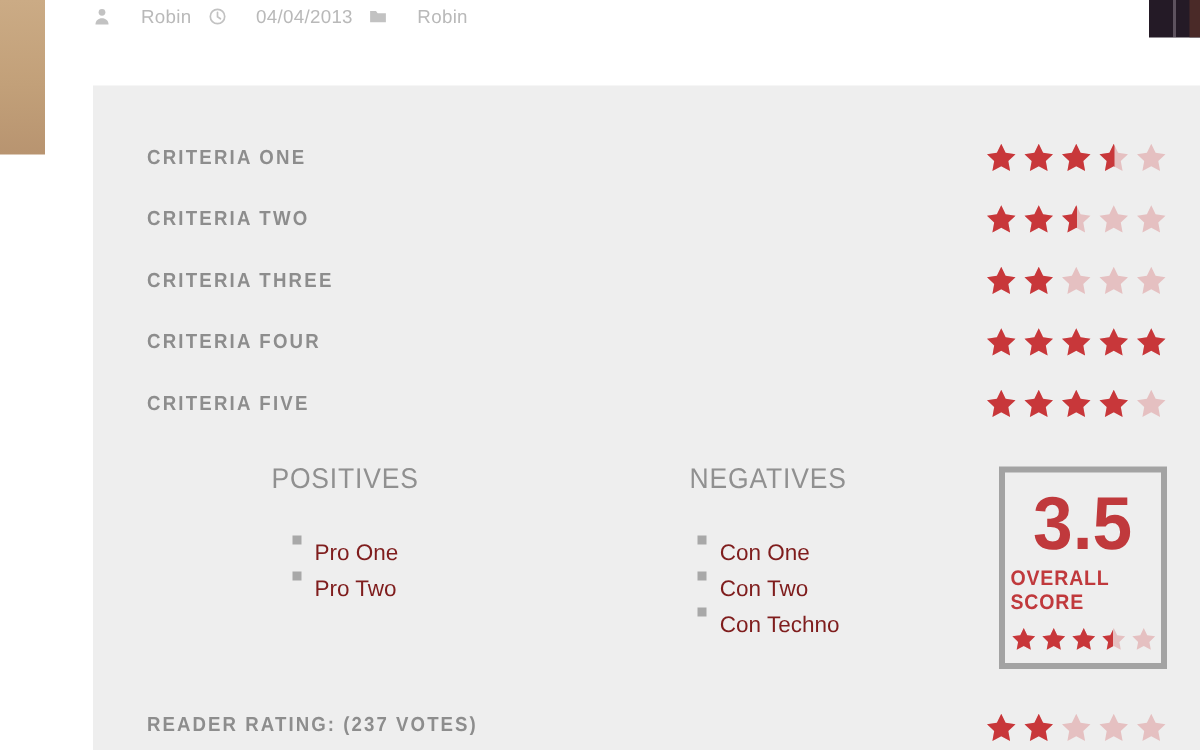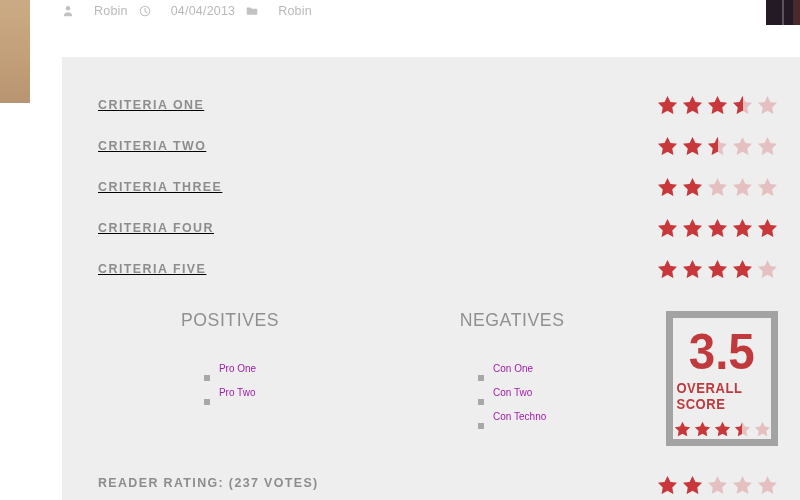"CRITERIA ONE" .criteria-list { text-decoration: underline -> none }
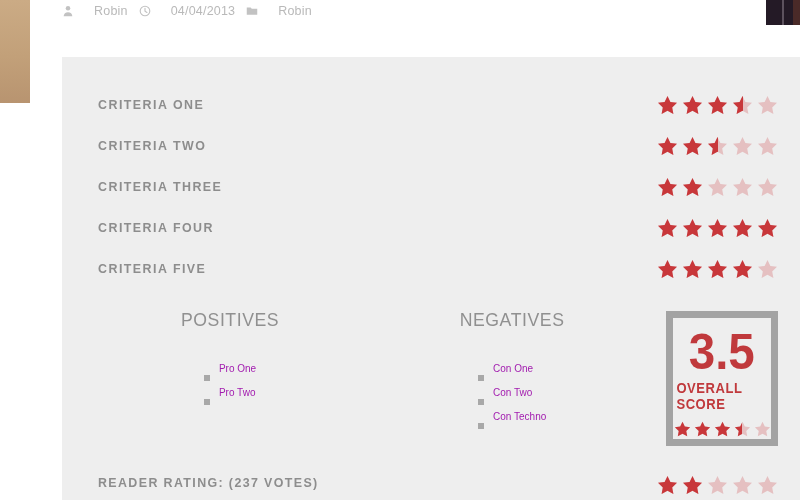"Pro One" .pnc-list li { align-items: flex-end -> flex-start; color: #a21caf -> #7f1d1d; font-size: 10px -> 15px }
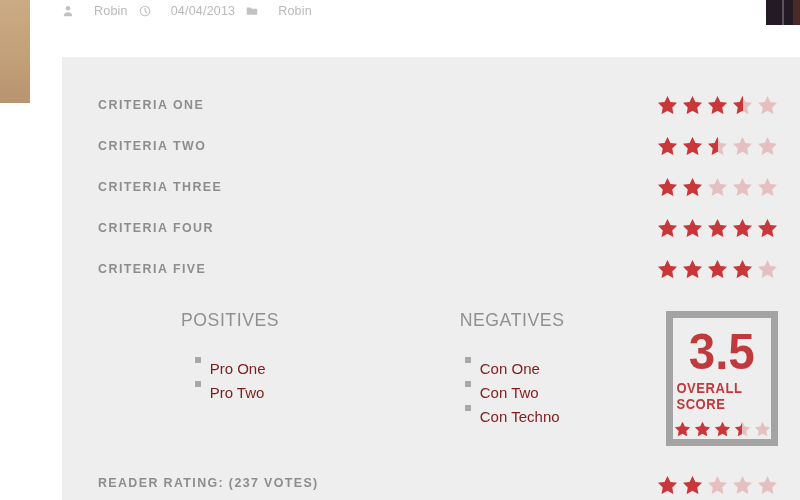"3.5" .score-box { border: 7px solid #a3a3a3 -> 4px solid #a3a3a3 }
